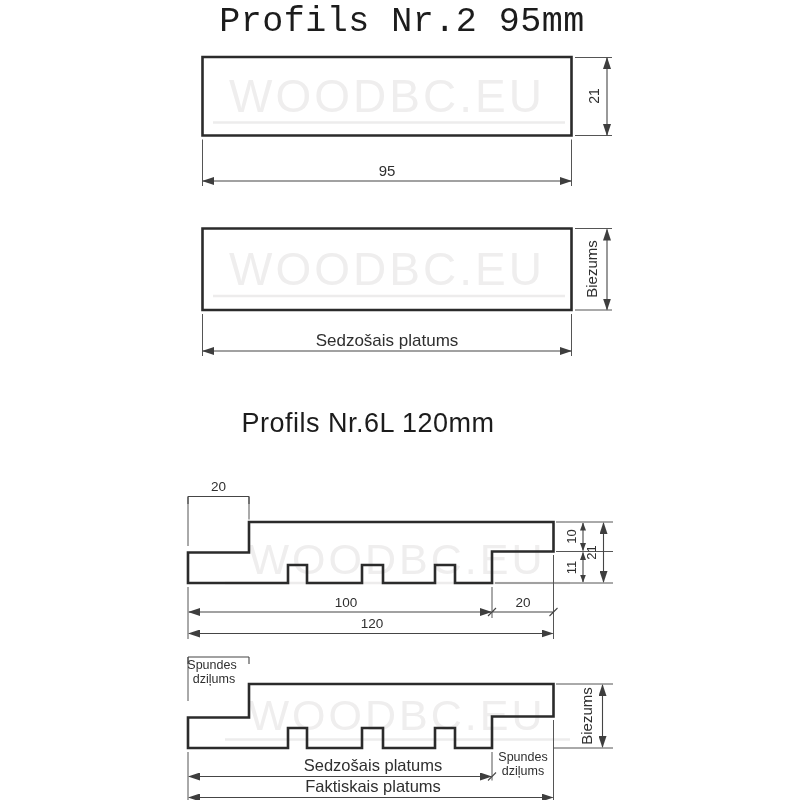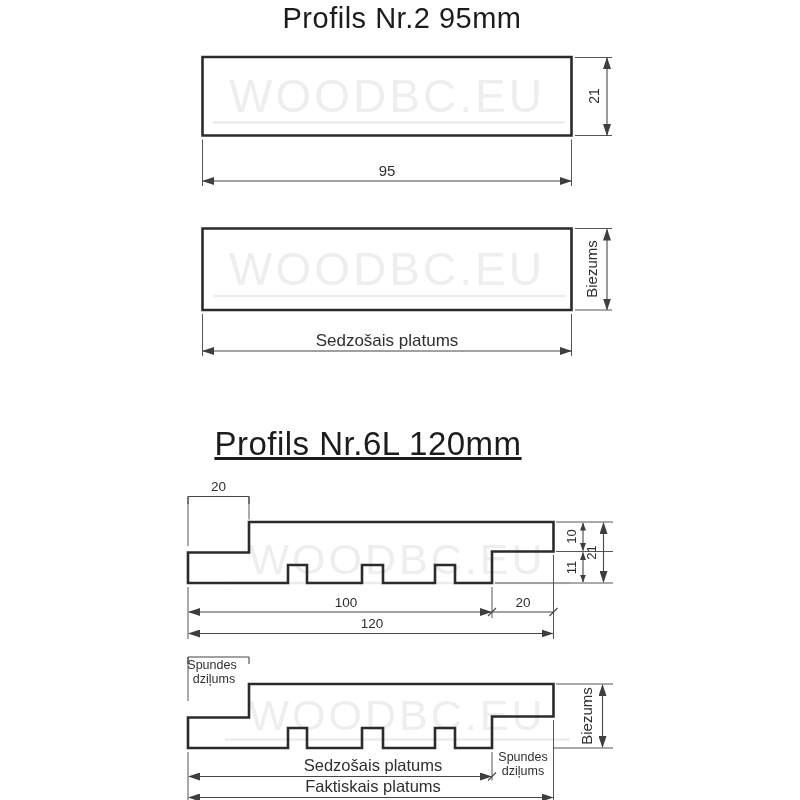"Profils Nr.2 95mm" #title1 { font-family: none -> Liberation Mono, monospace; font-size: 29px -> 35px }
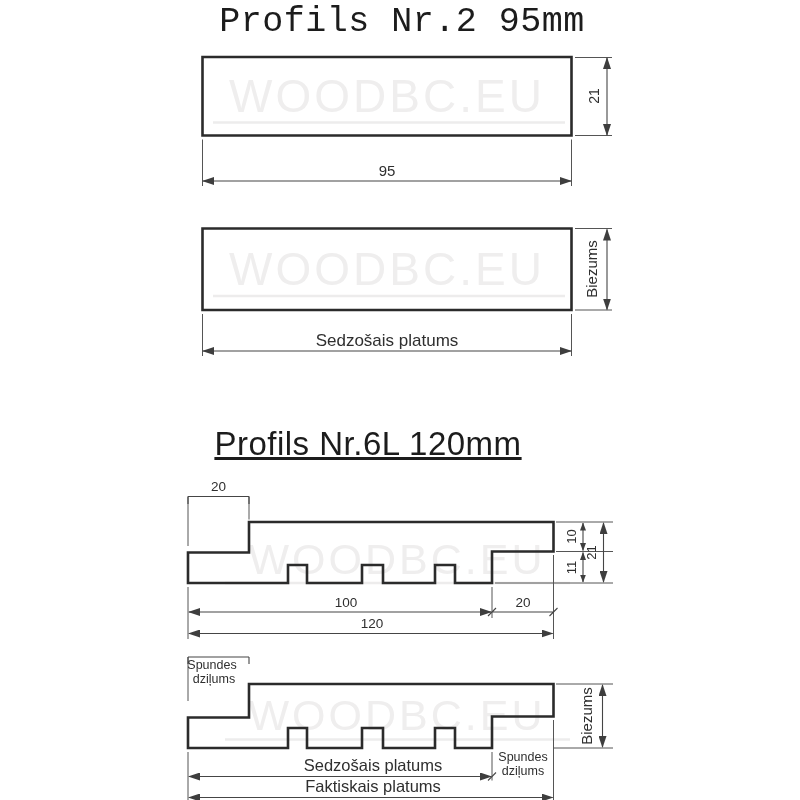"Profils Nr.6L 120mm" #title2 { font-size: 33px -> 27px; text-decoration: underline -> none; top: 425px -> 408px }
